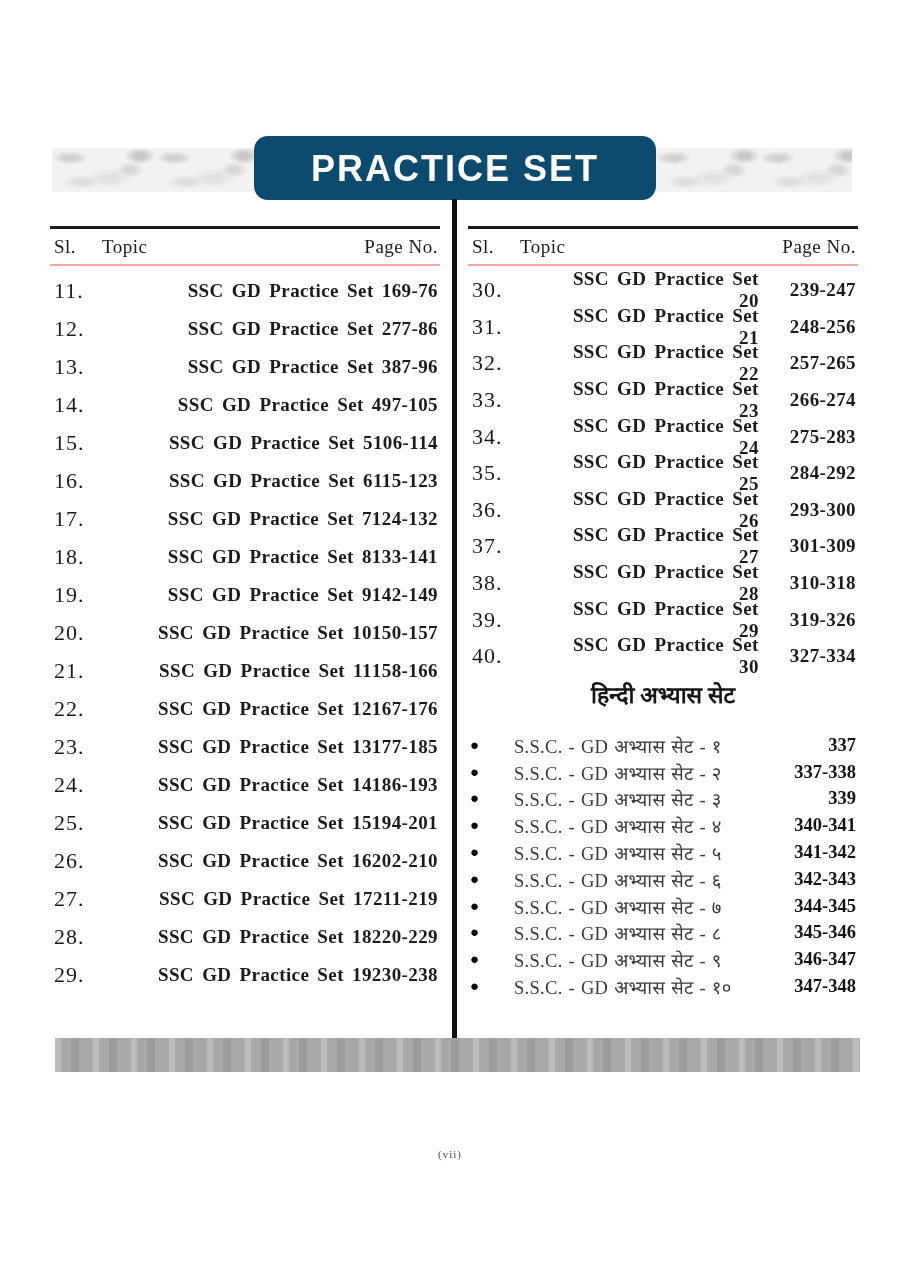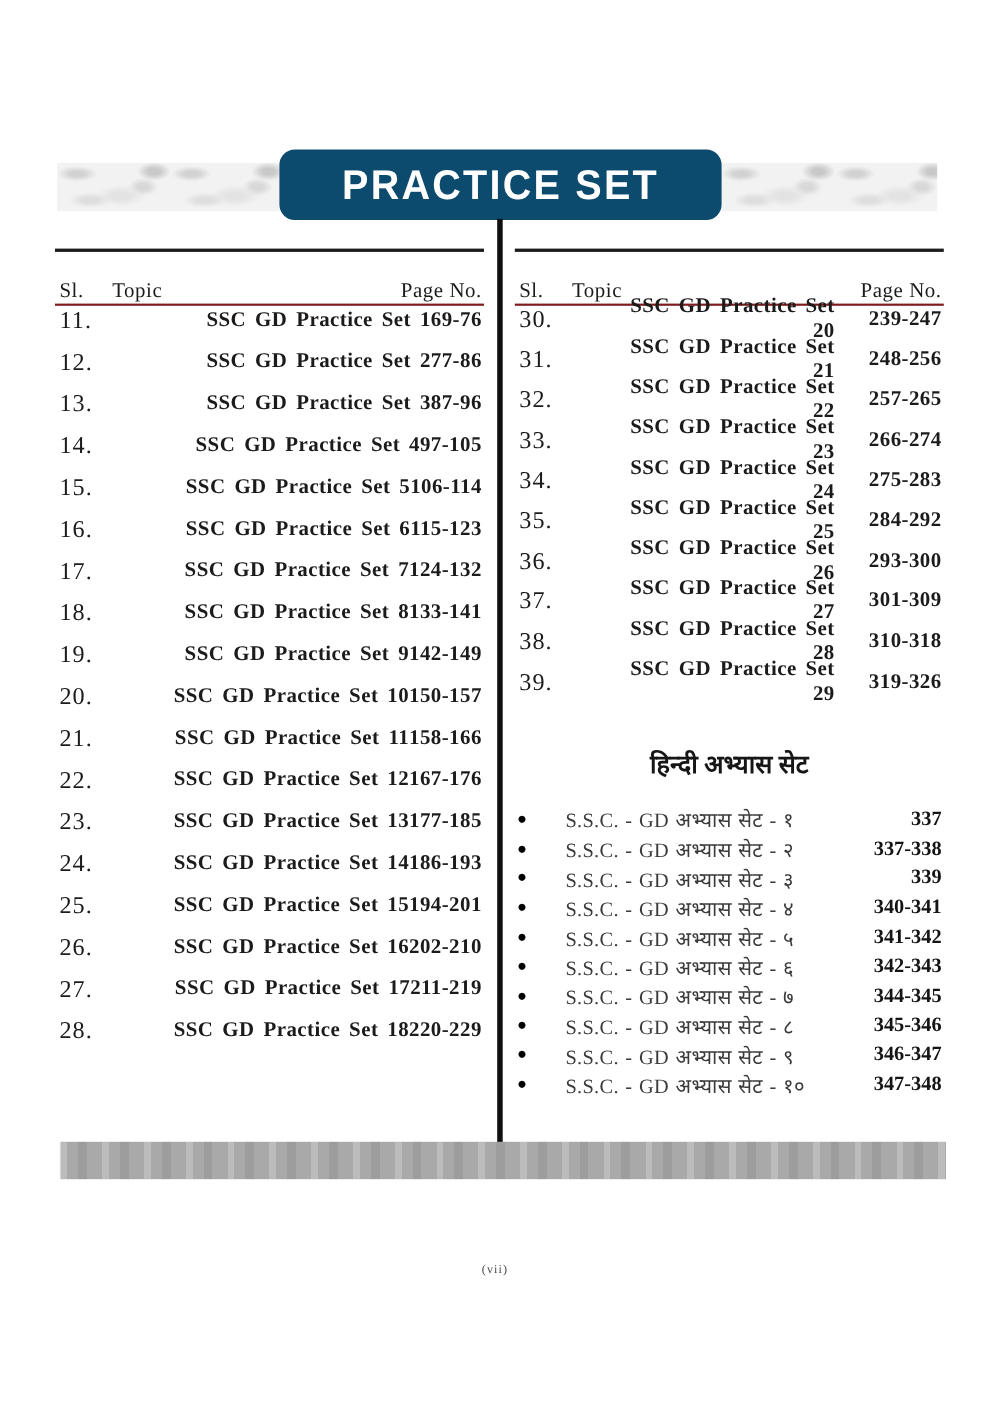"Sl." .col-header { align-items: flex-end -> center; border-bottom: 2px solid #7f1d1d -> 2px solid #fca5a5; height: 52px -> 40px }
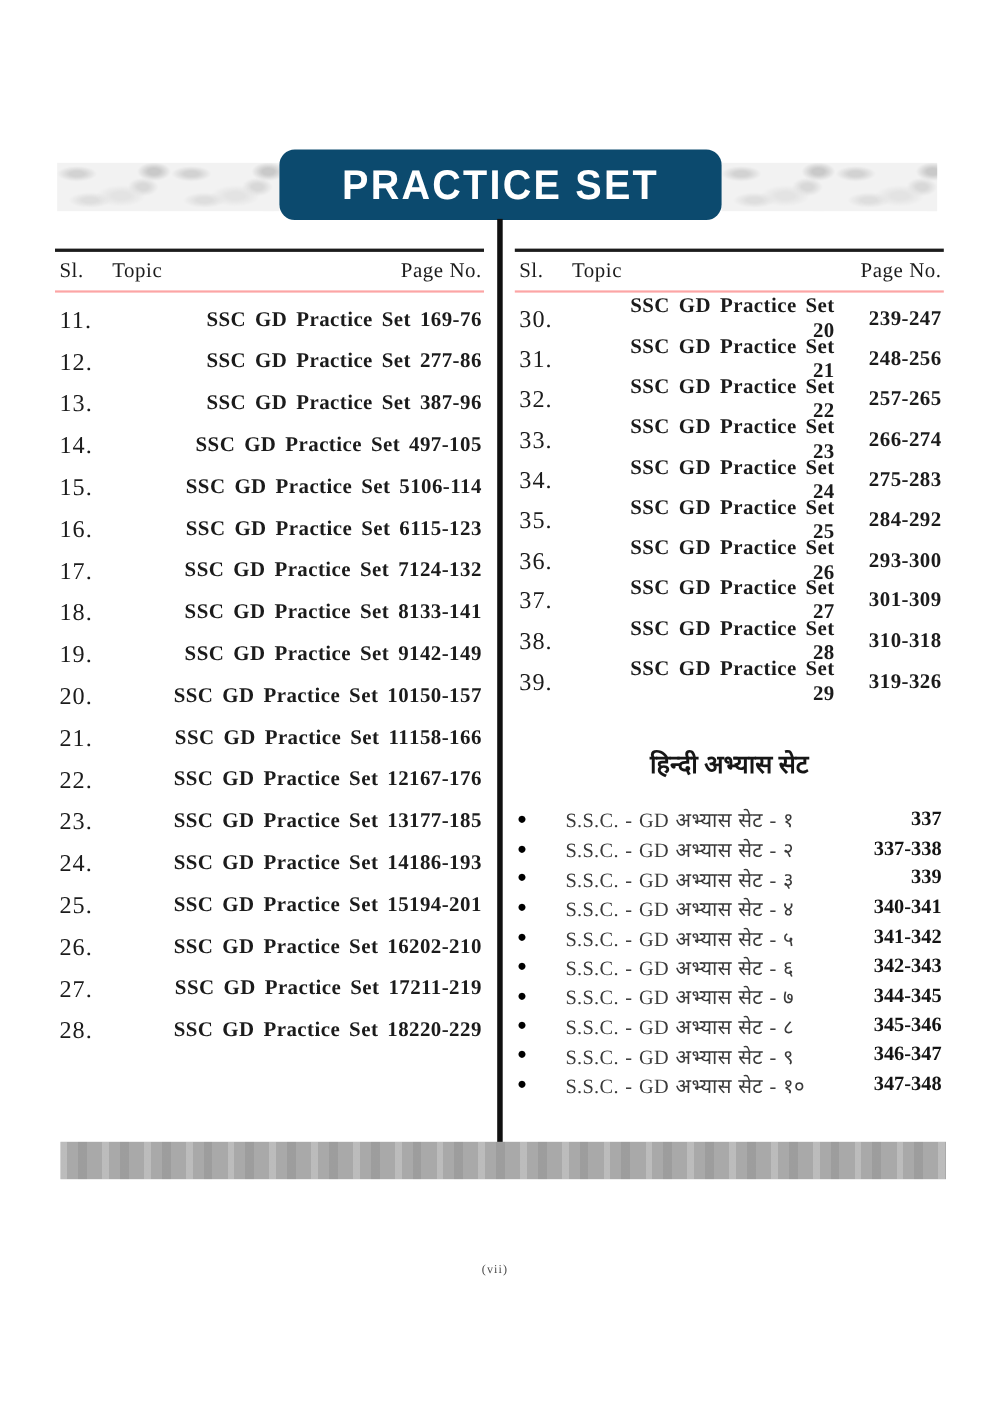"40." div.toc-row { html: none -> <div> <span>40.</span> <span>SSC GD Practice Set 30</span> <span>327-334</span> </div> }
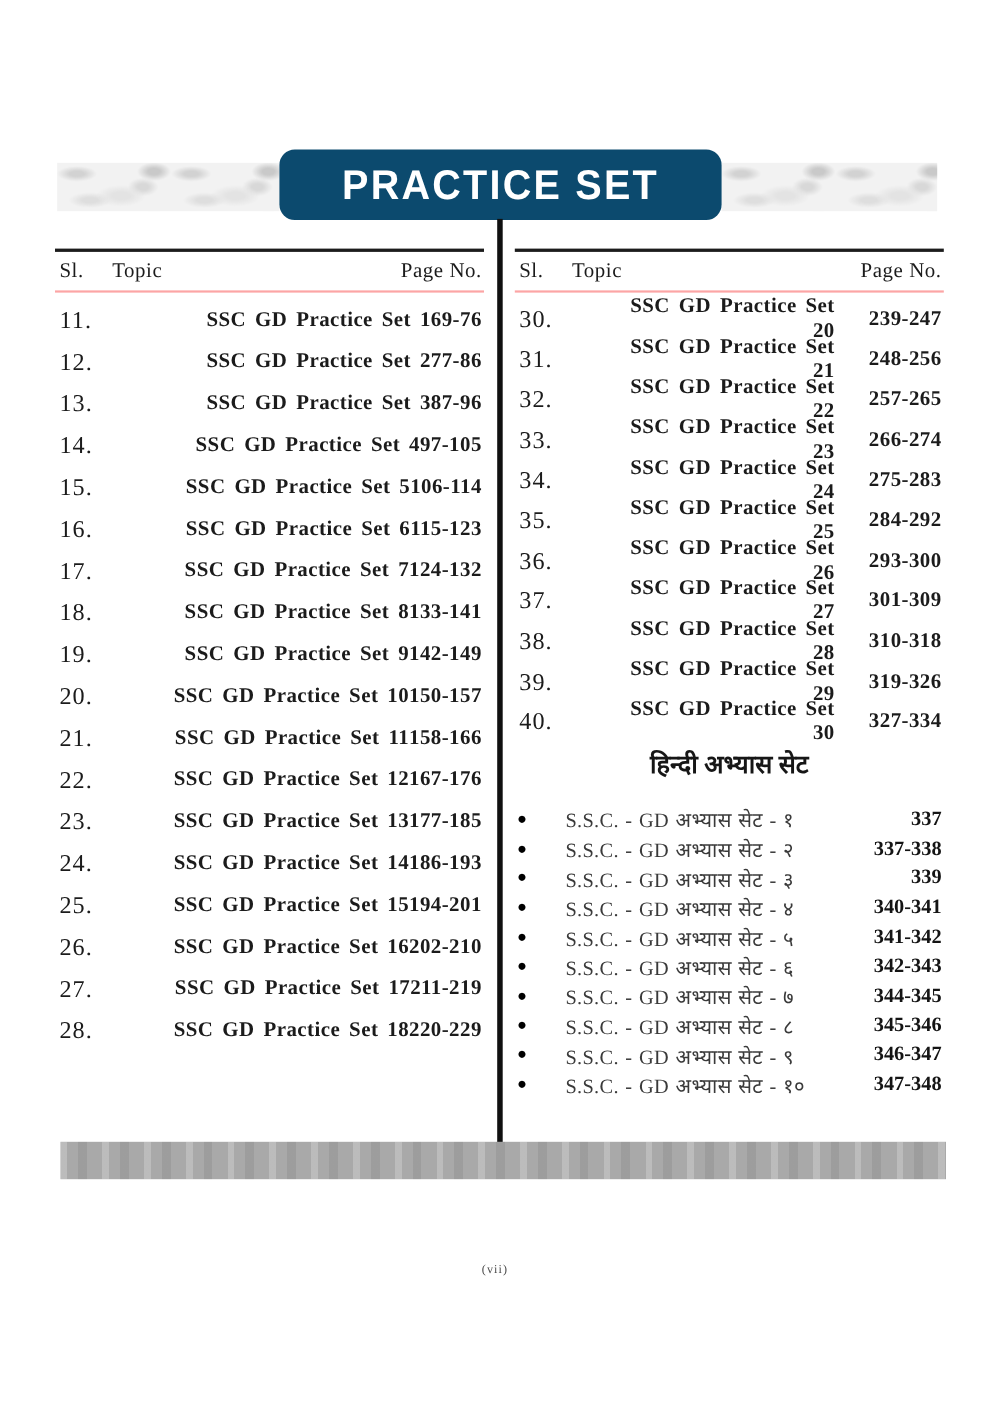"29." div.toc-row { html: none -> <div> <span>29.</span> <span>SSC GD Practice Set 19</span> <span>230-238</span> </div> }
